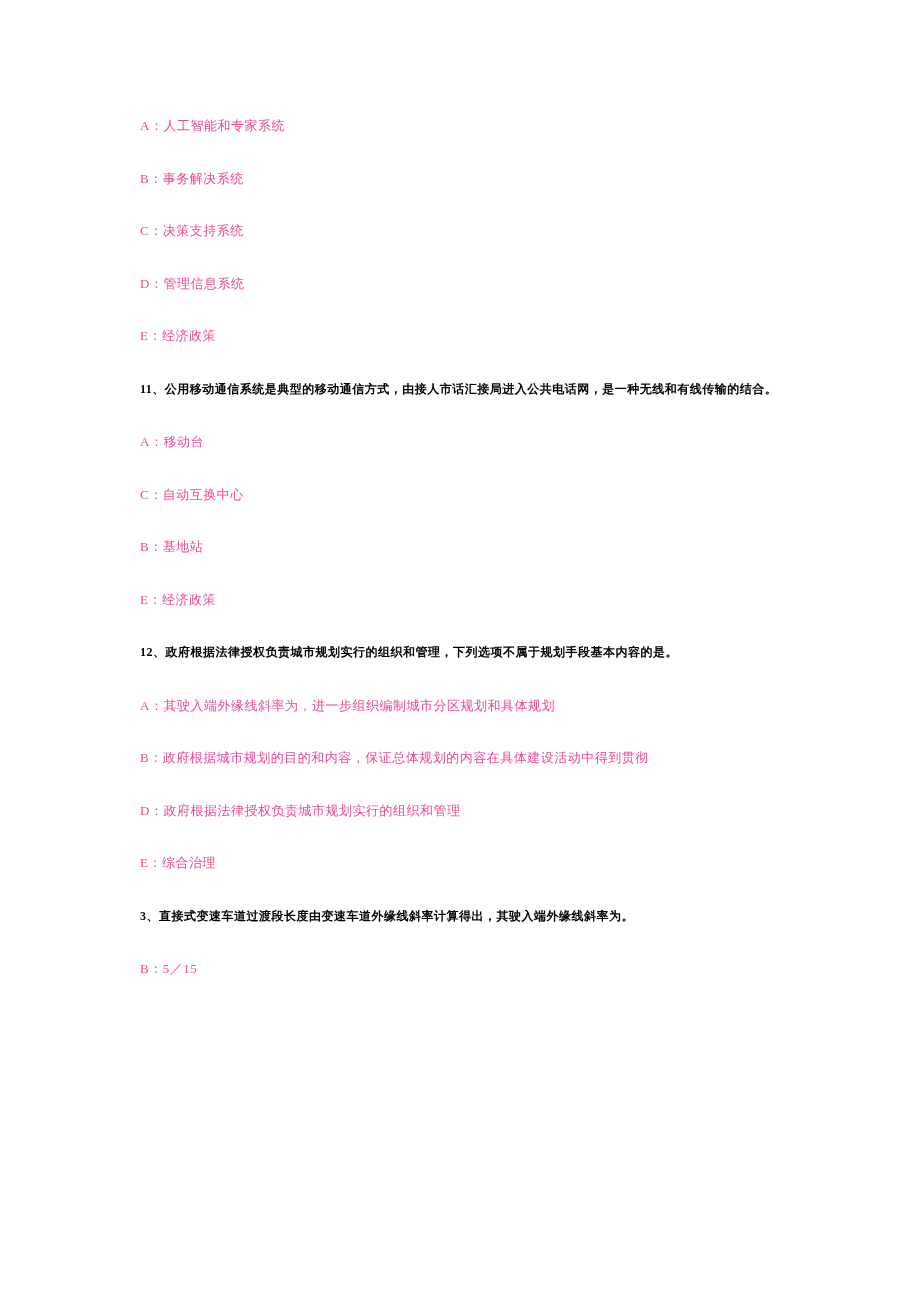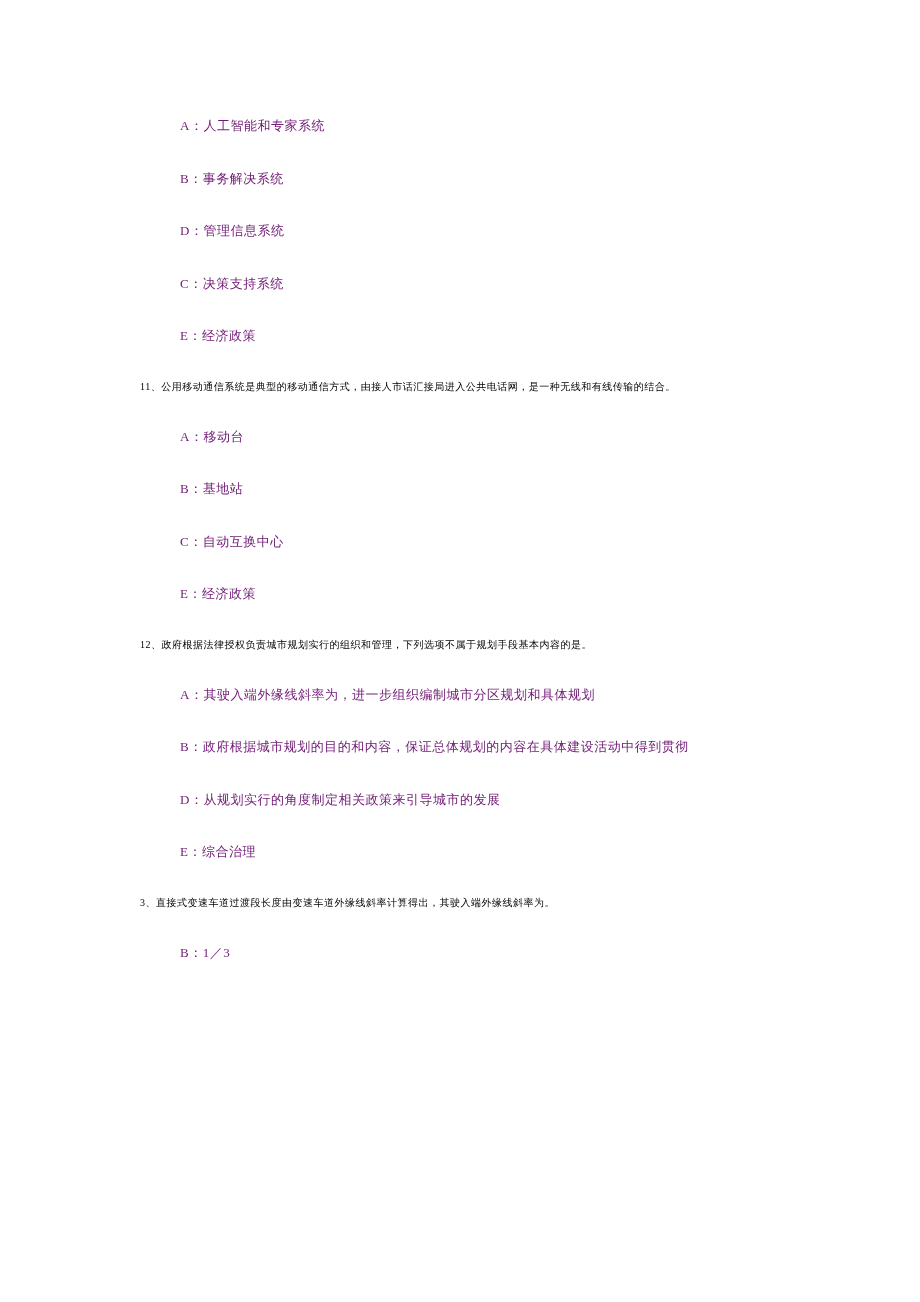"A：人工智能和专家系统" .option { color: #701a75 -> #ec4899; margin-left: 40px -> none }
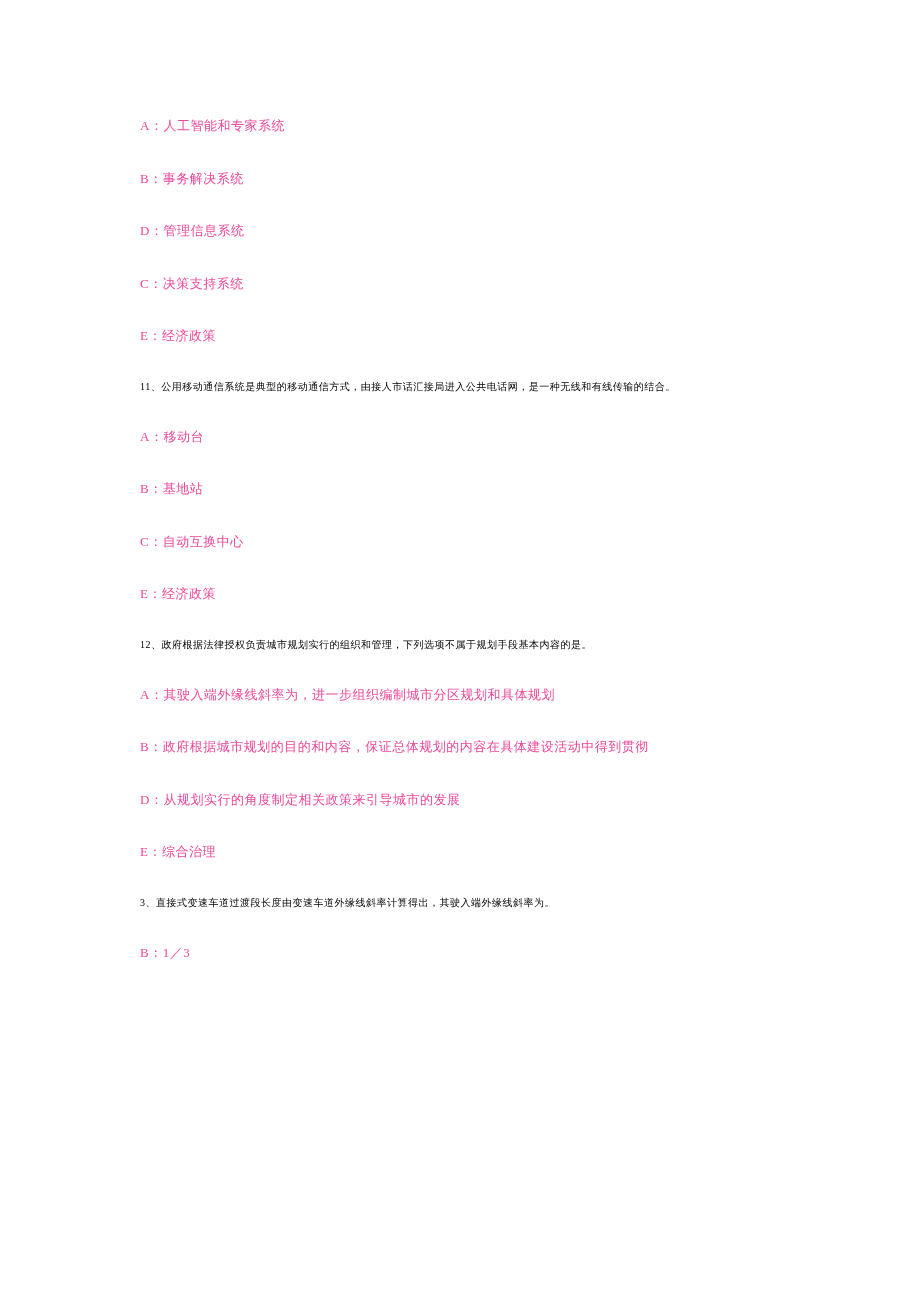"D：管理信息系统" div.option { order: before "C：决策支持系统" -> after "C：决策支持系统" }
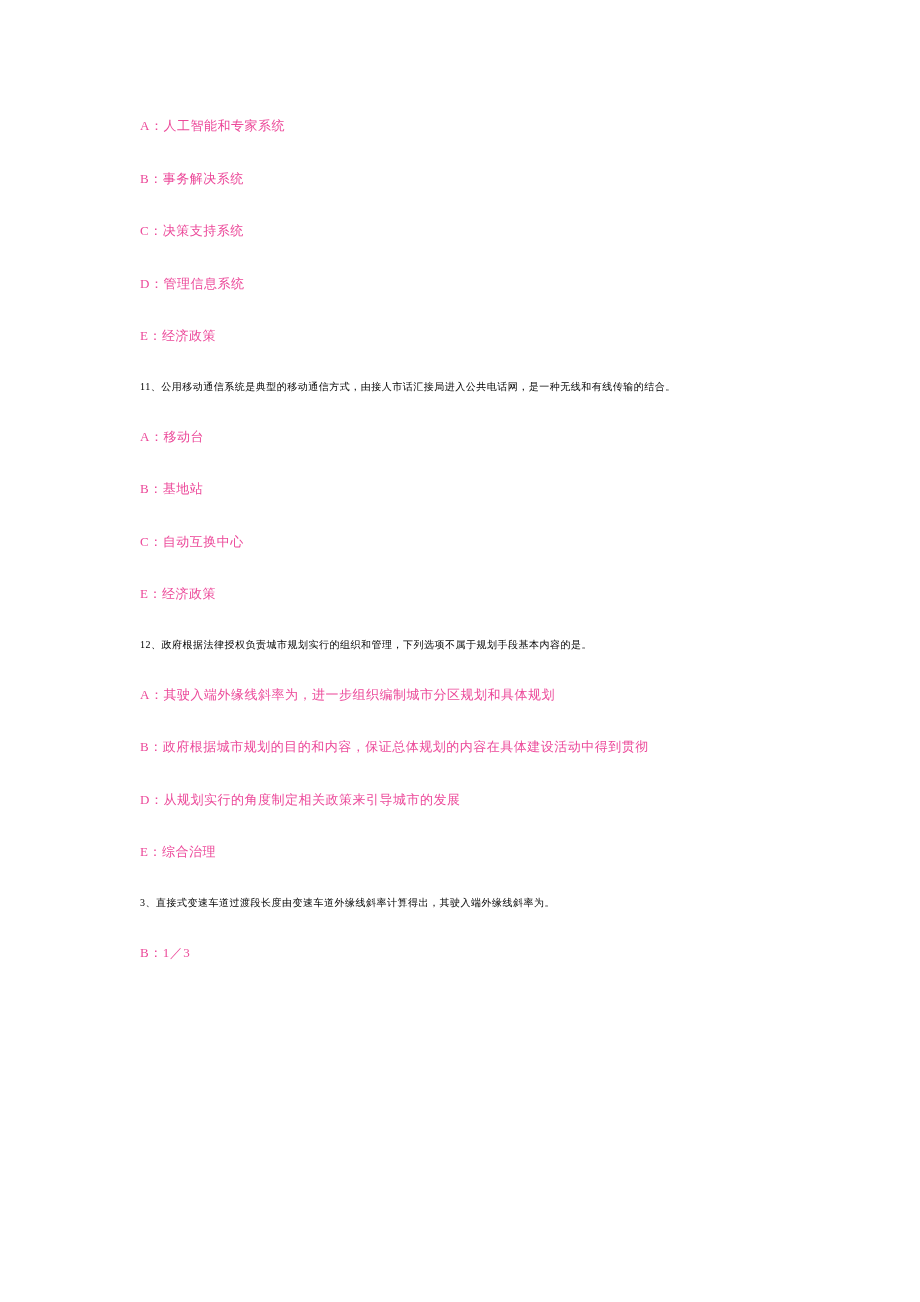"11、公用移动通信系统是典型的移动通信方式，由接人市话汇接局进入公共电话网，是一" .question-stem { font-size: 10px -> 12px; font-weight: none -> bold }
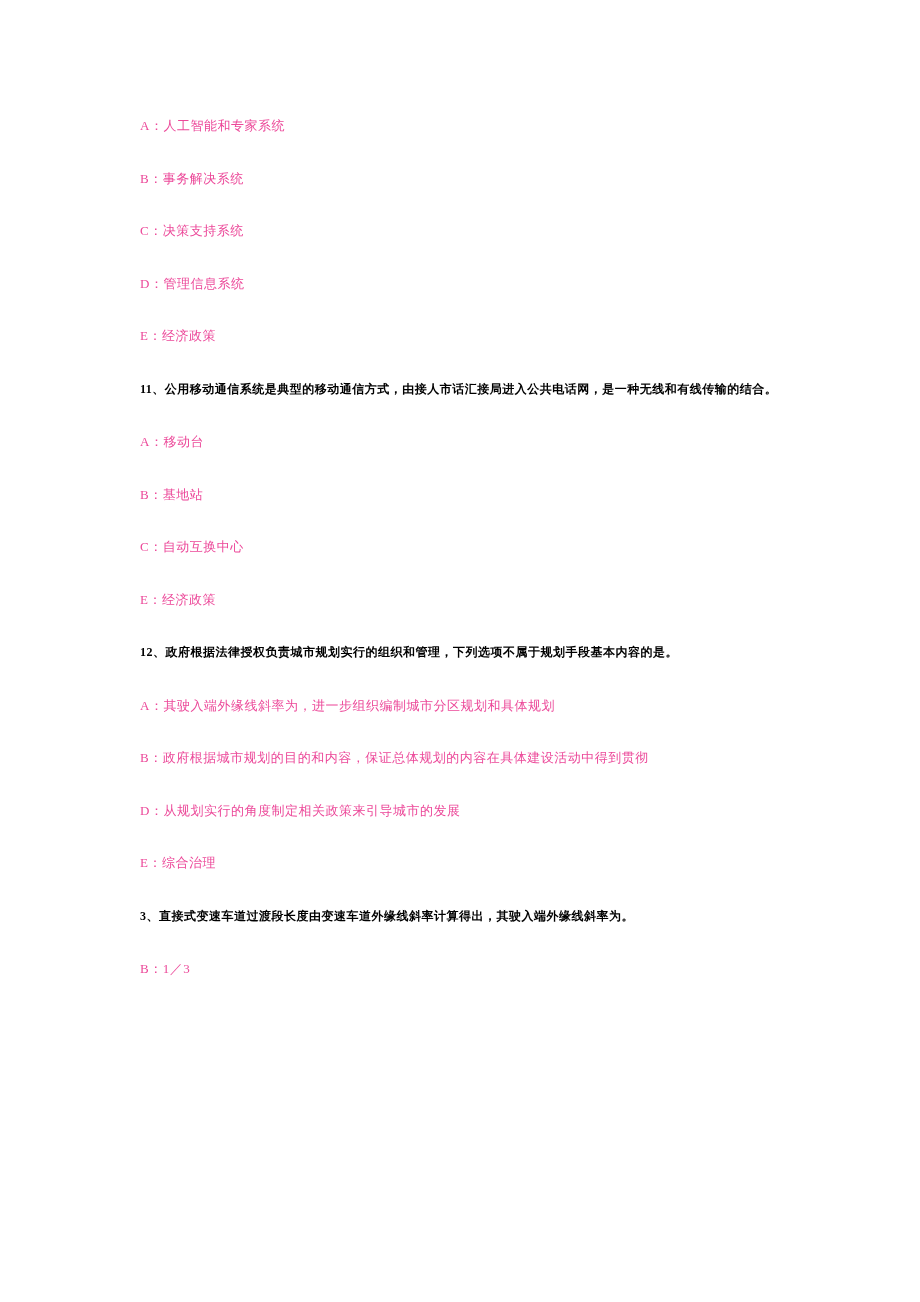"B：基地站" div.option { order: before "C：自动互换中心" -> after "C：自动互换中心" }
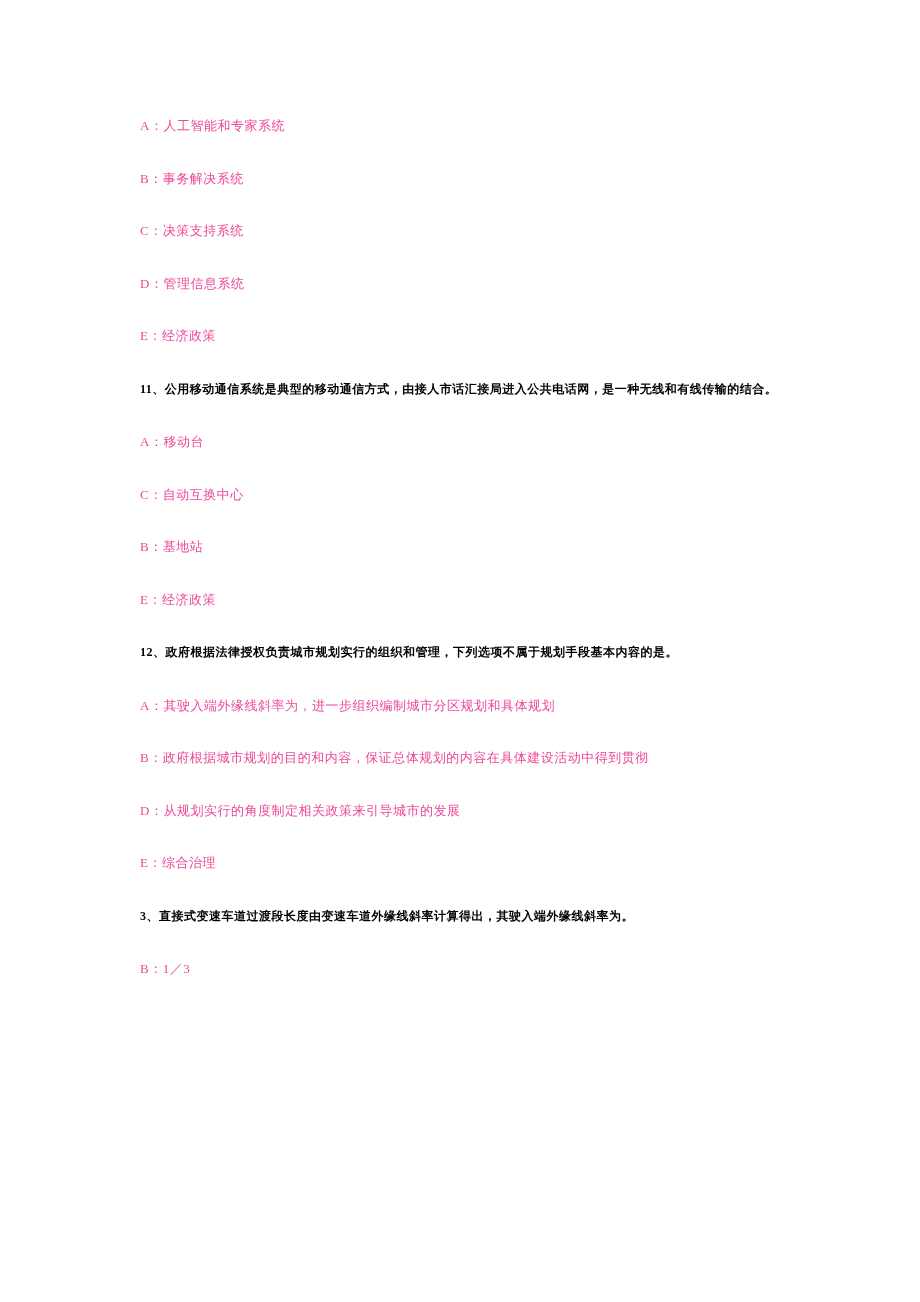"D：从规划实行的角度制定相关政策来引导城市的发展" div.option { text: 从规划实行的角度制定相关政策来引导城市的发展 -> 政府根据法律授权负责城市规划实行的组织和管理 }
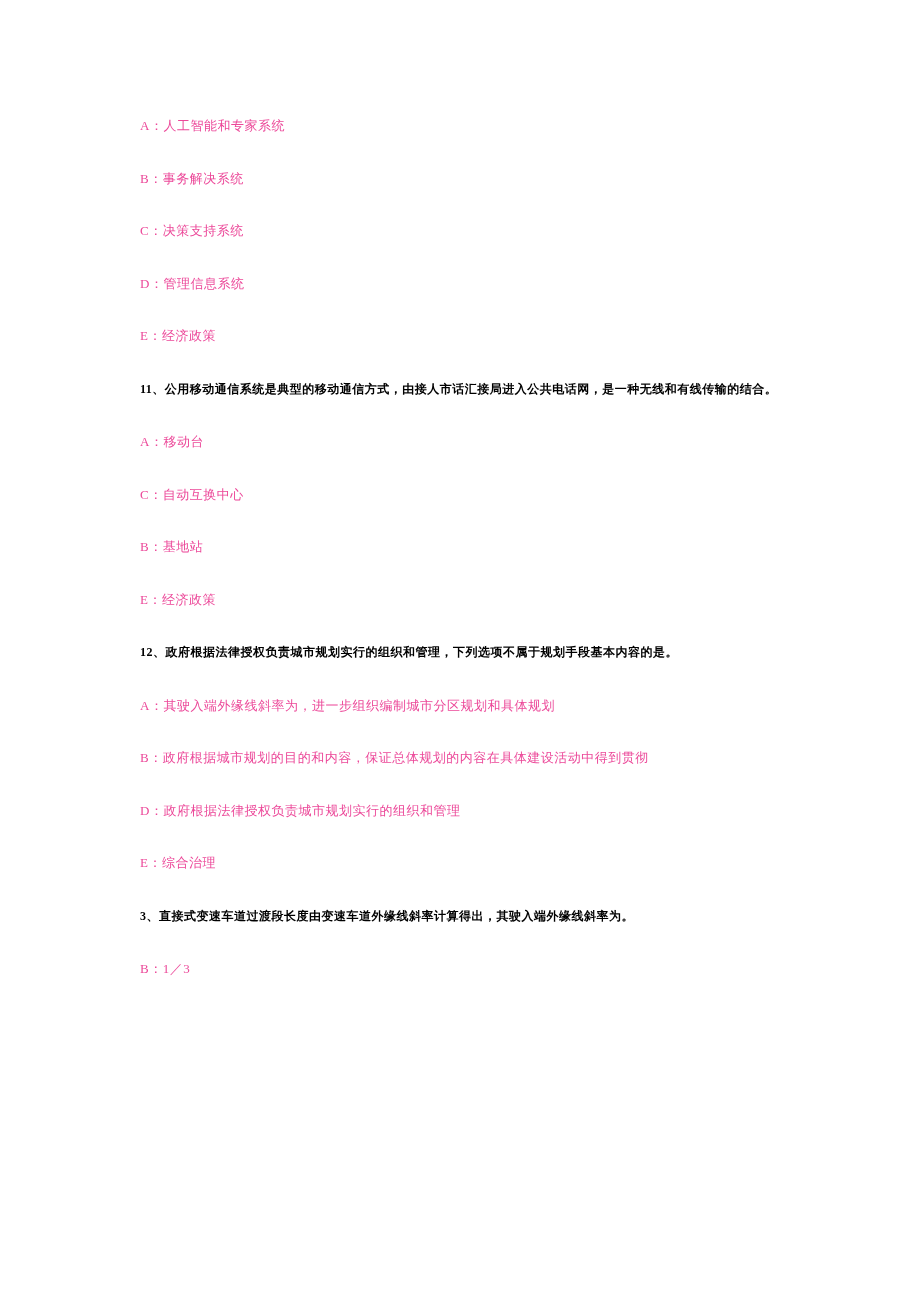"B：1／3" div.option { text: 1／3 -> 5／15 }
